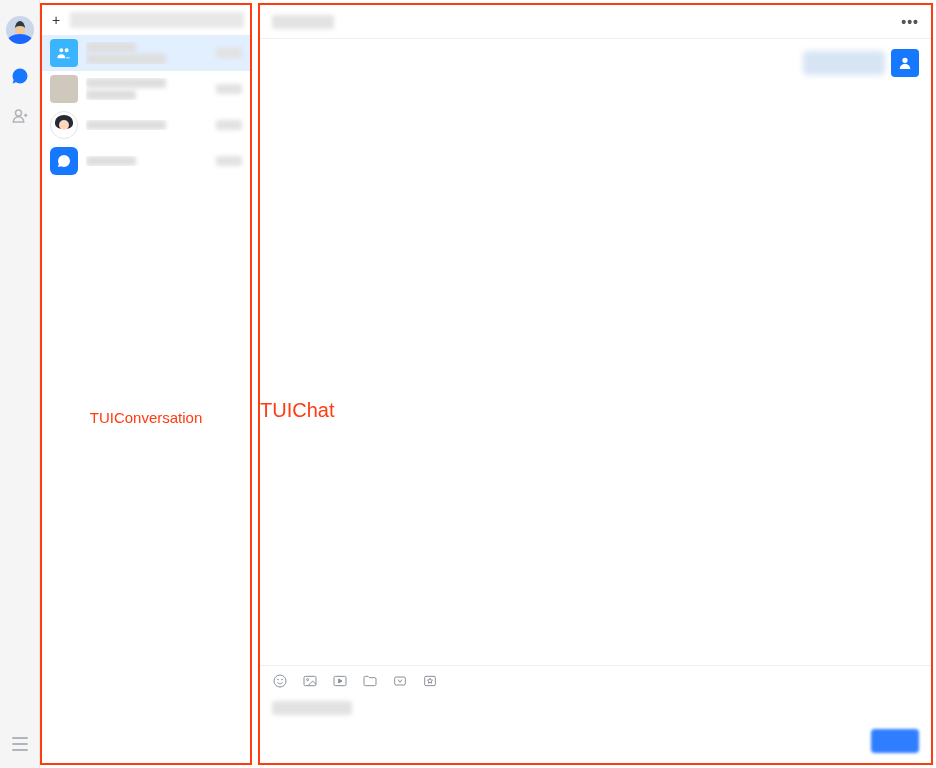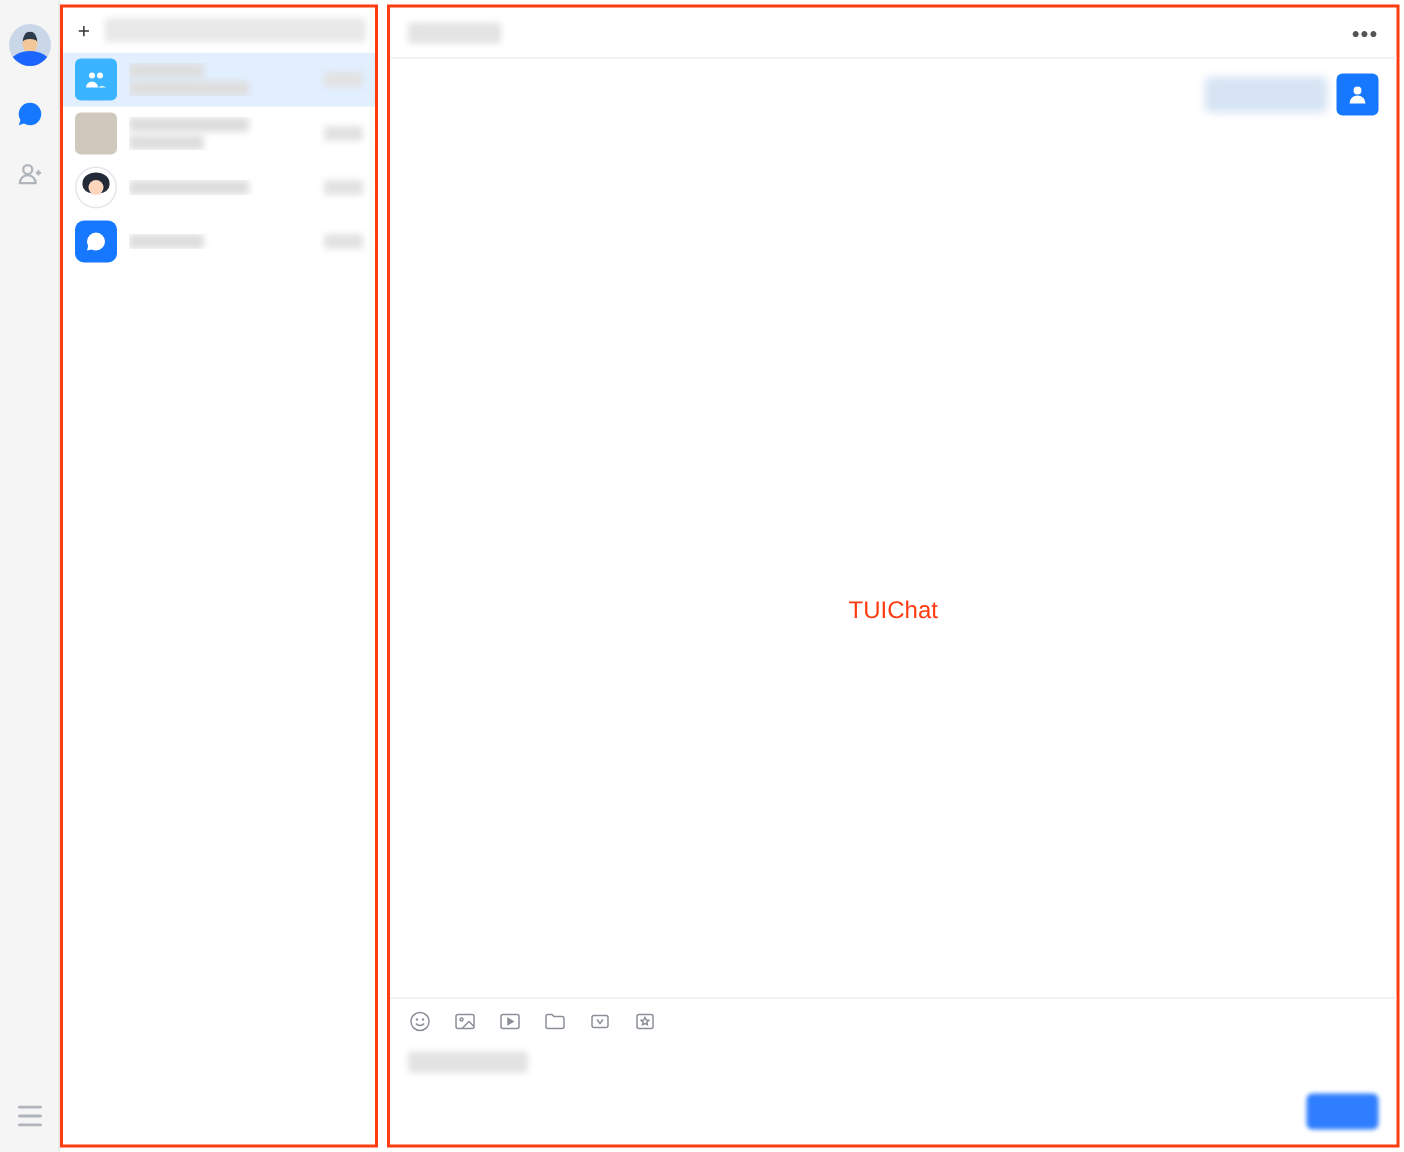"TUIConversation" div.conv-label { html: none -> <div>TUIConversation</div> }
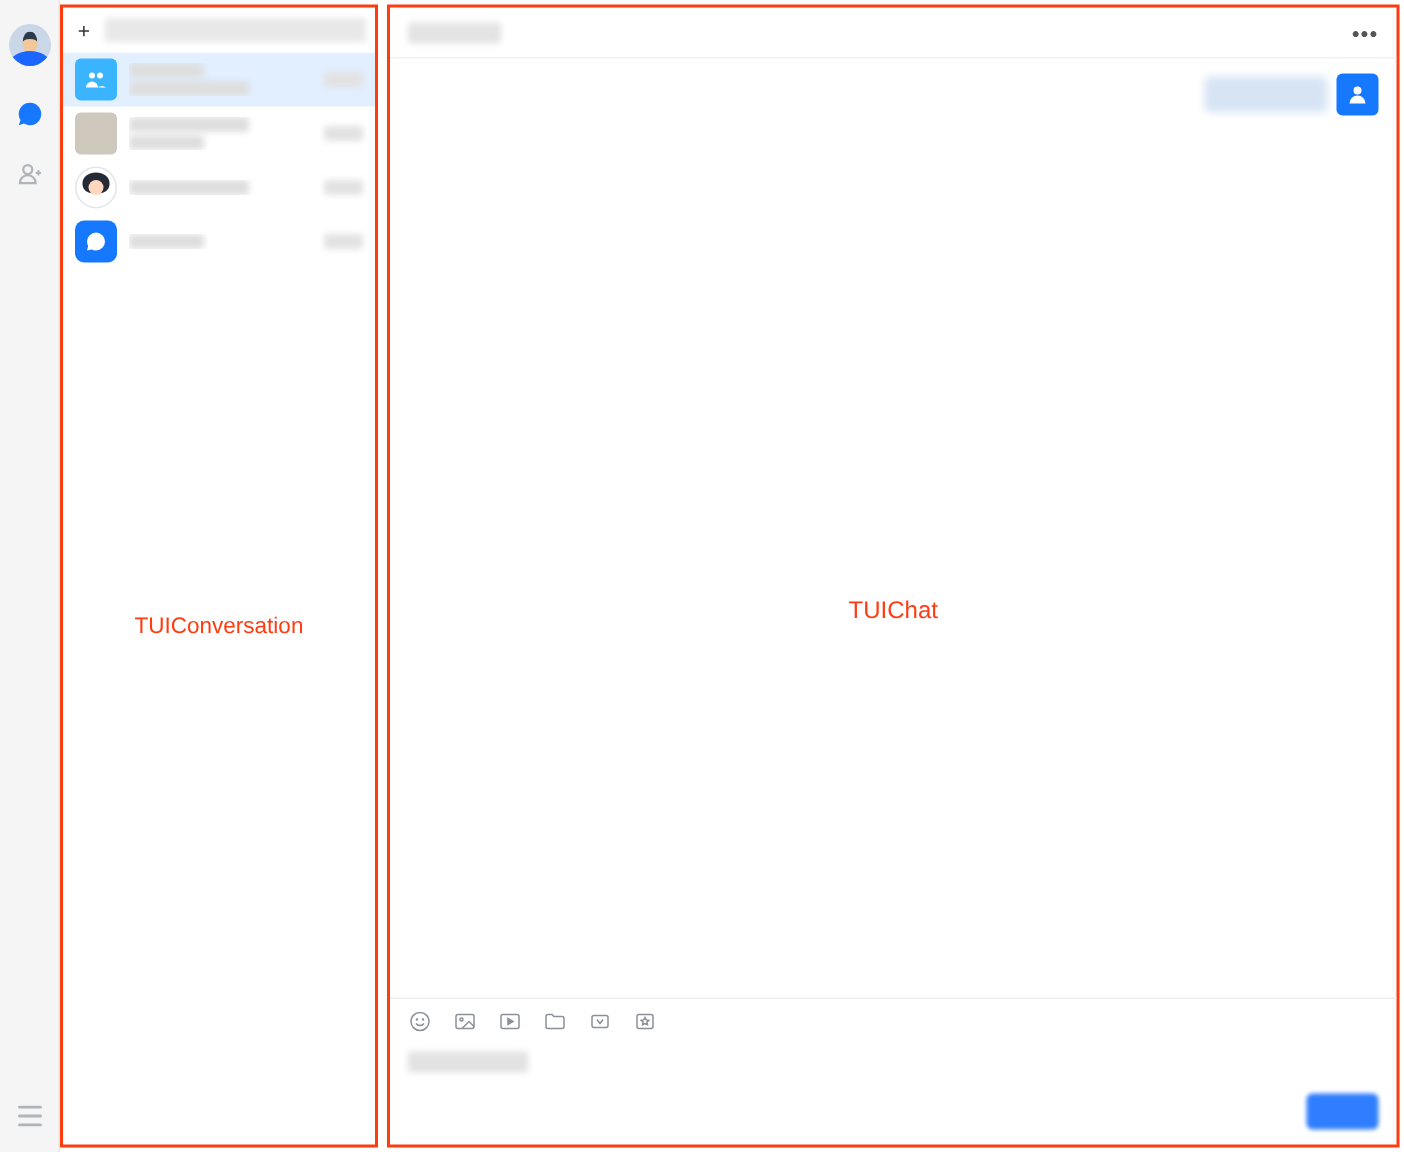"TUIChat" .chat-label { font-size: 16px -> 20px; text-align: center -> none }
